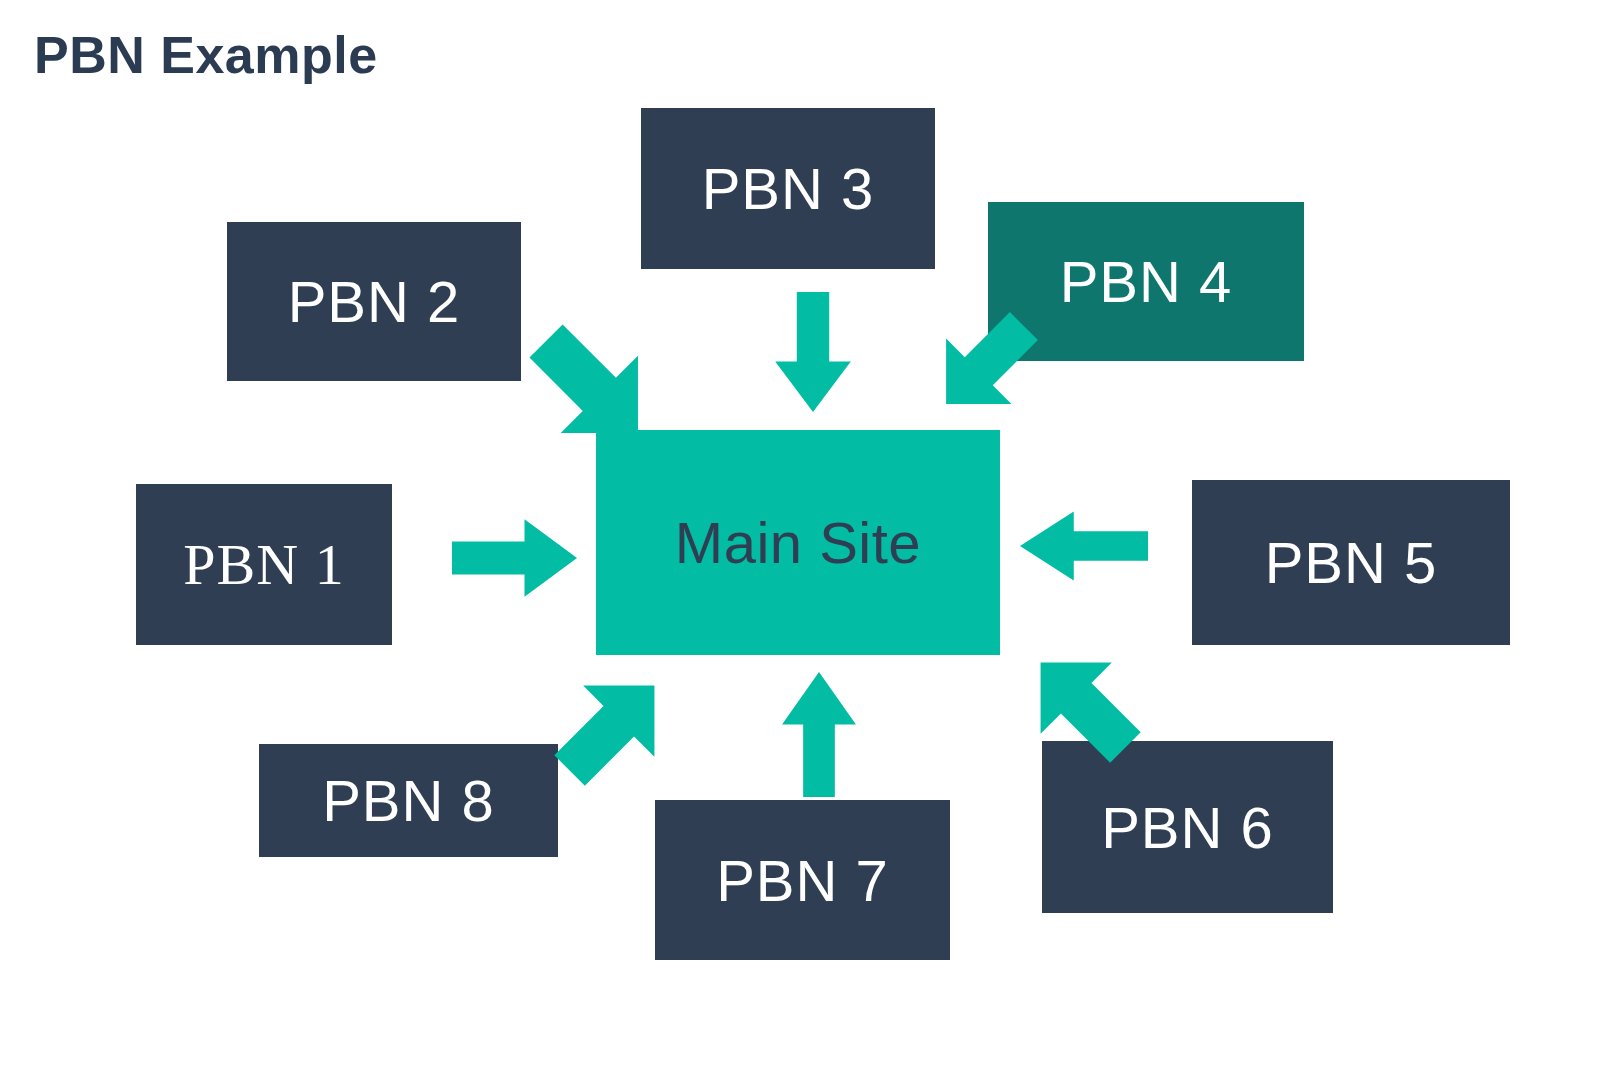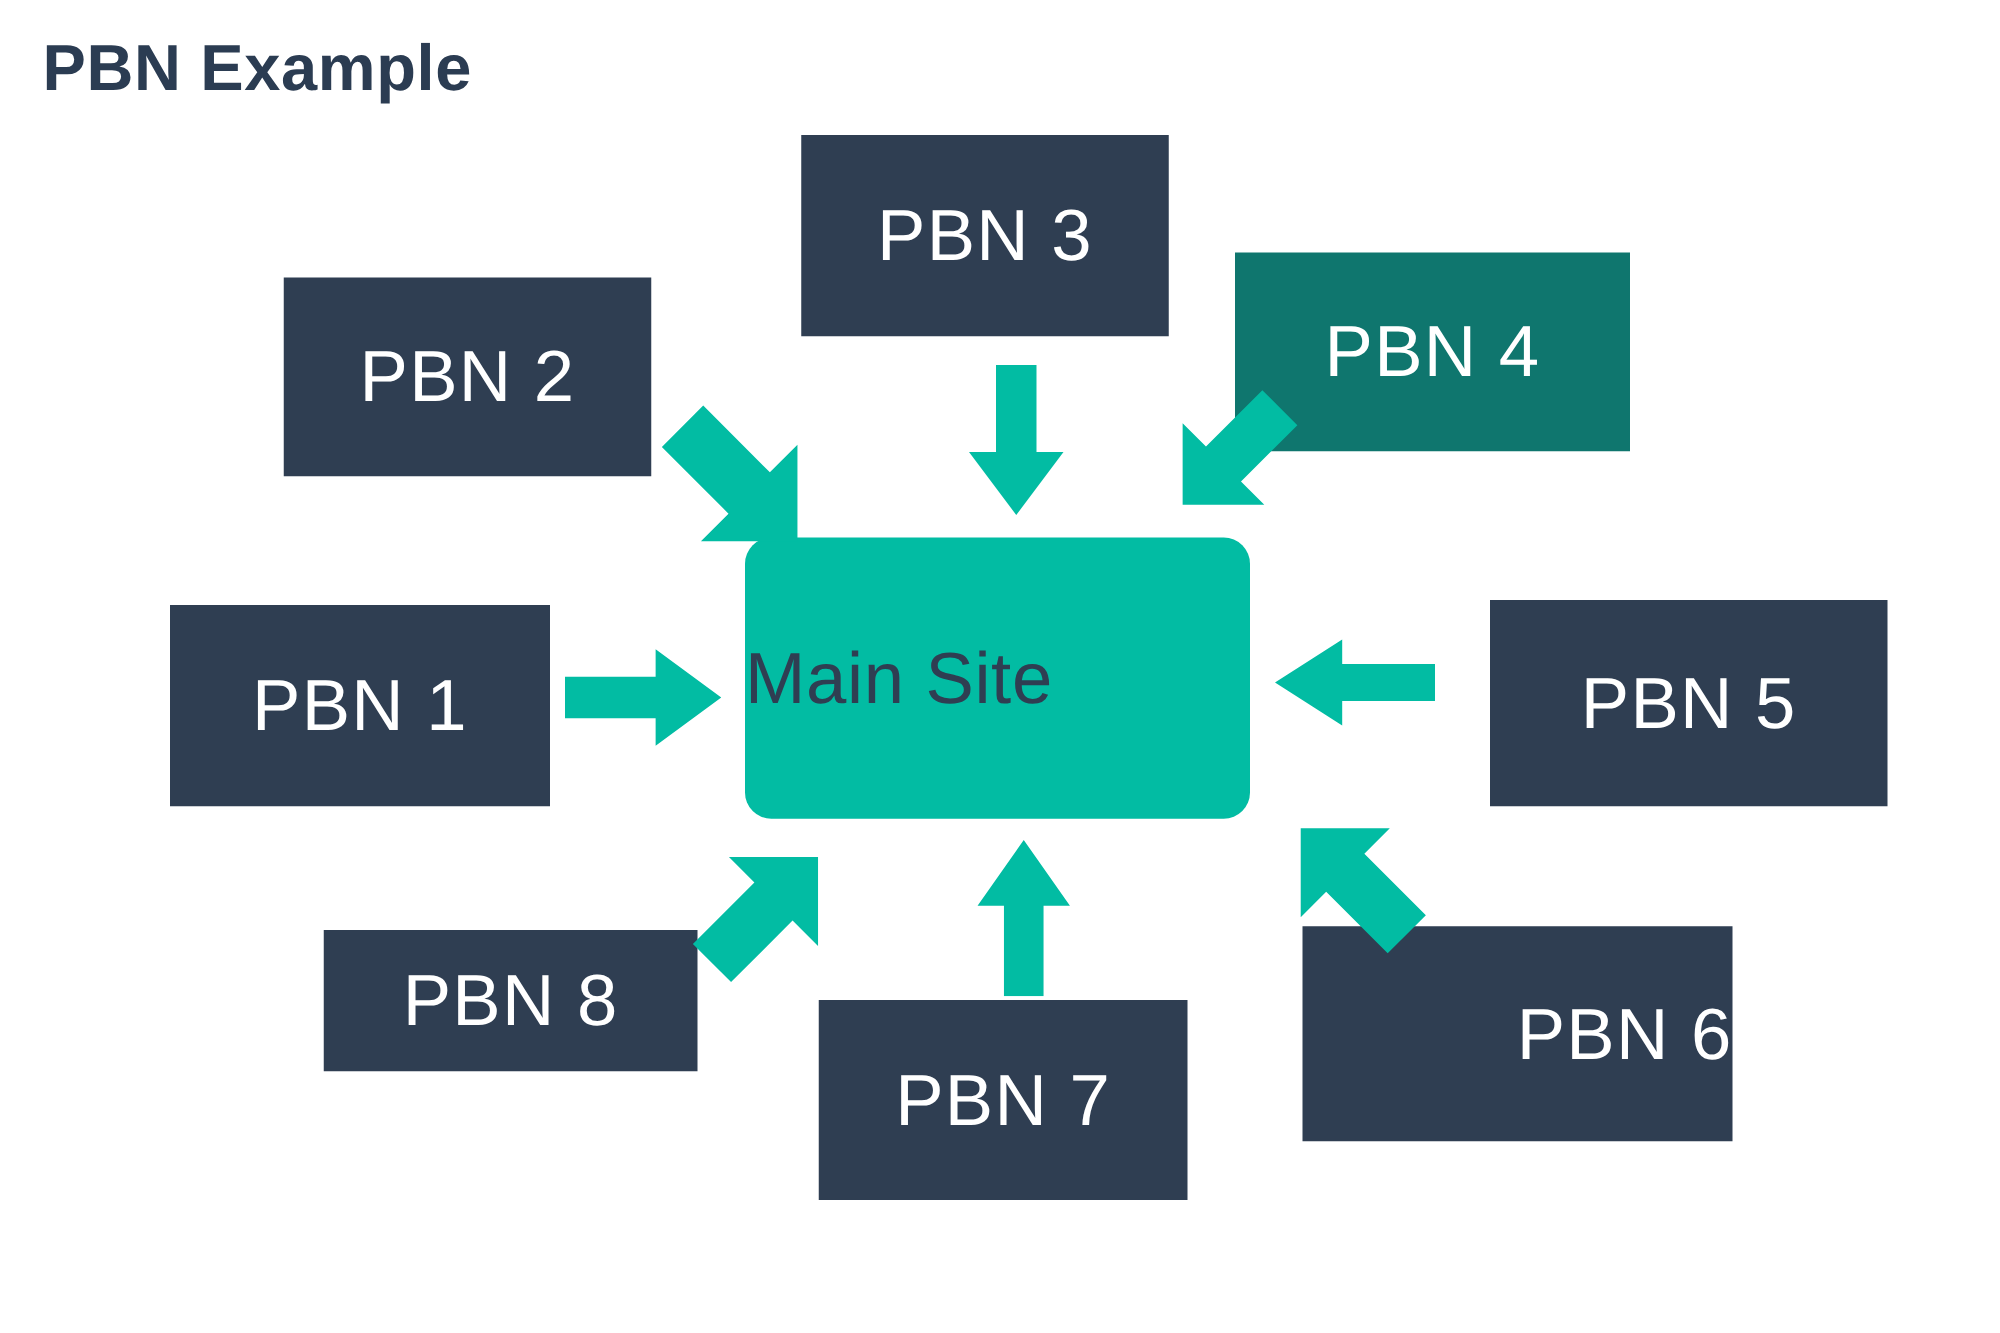"PBN 1" div.node { font-family: none -> Liberation Serif, serif; width: 304px -> 256px }
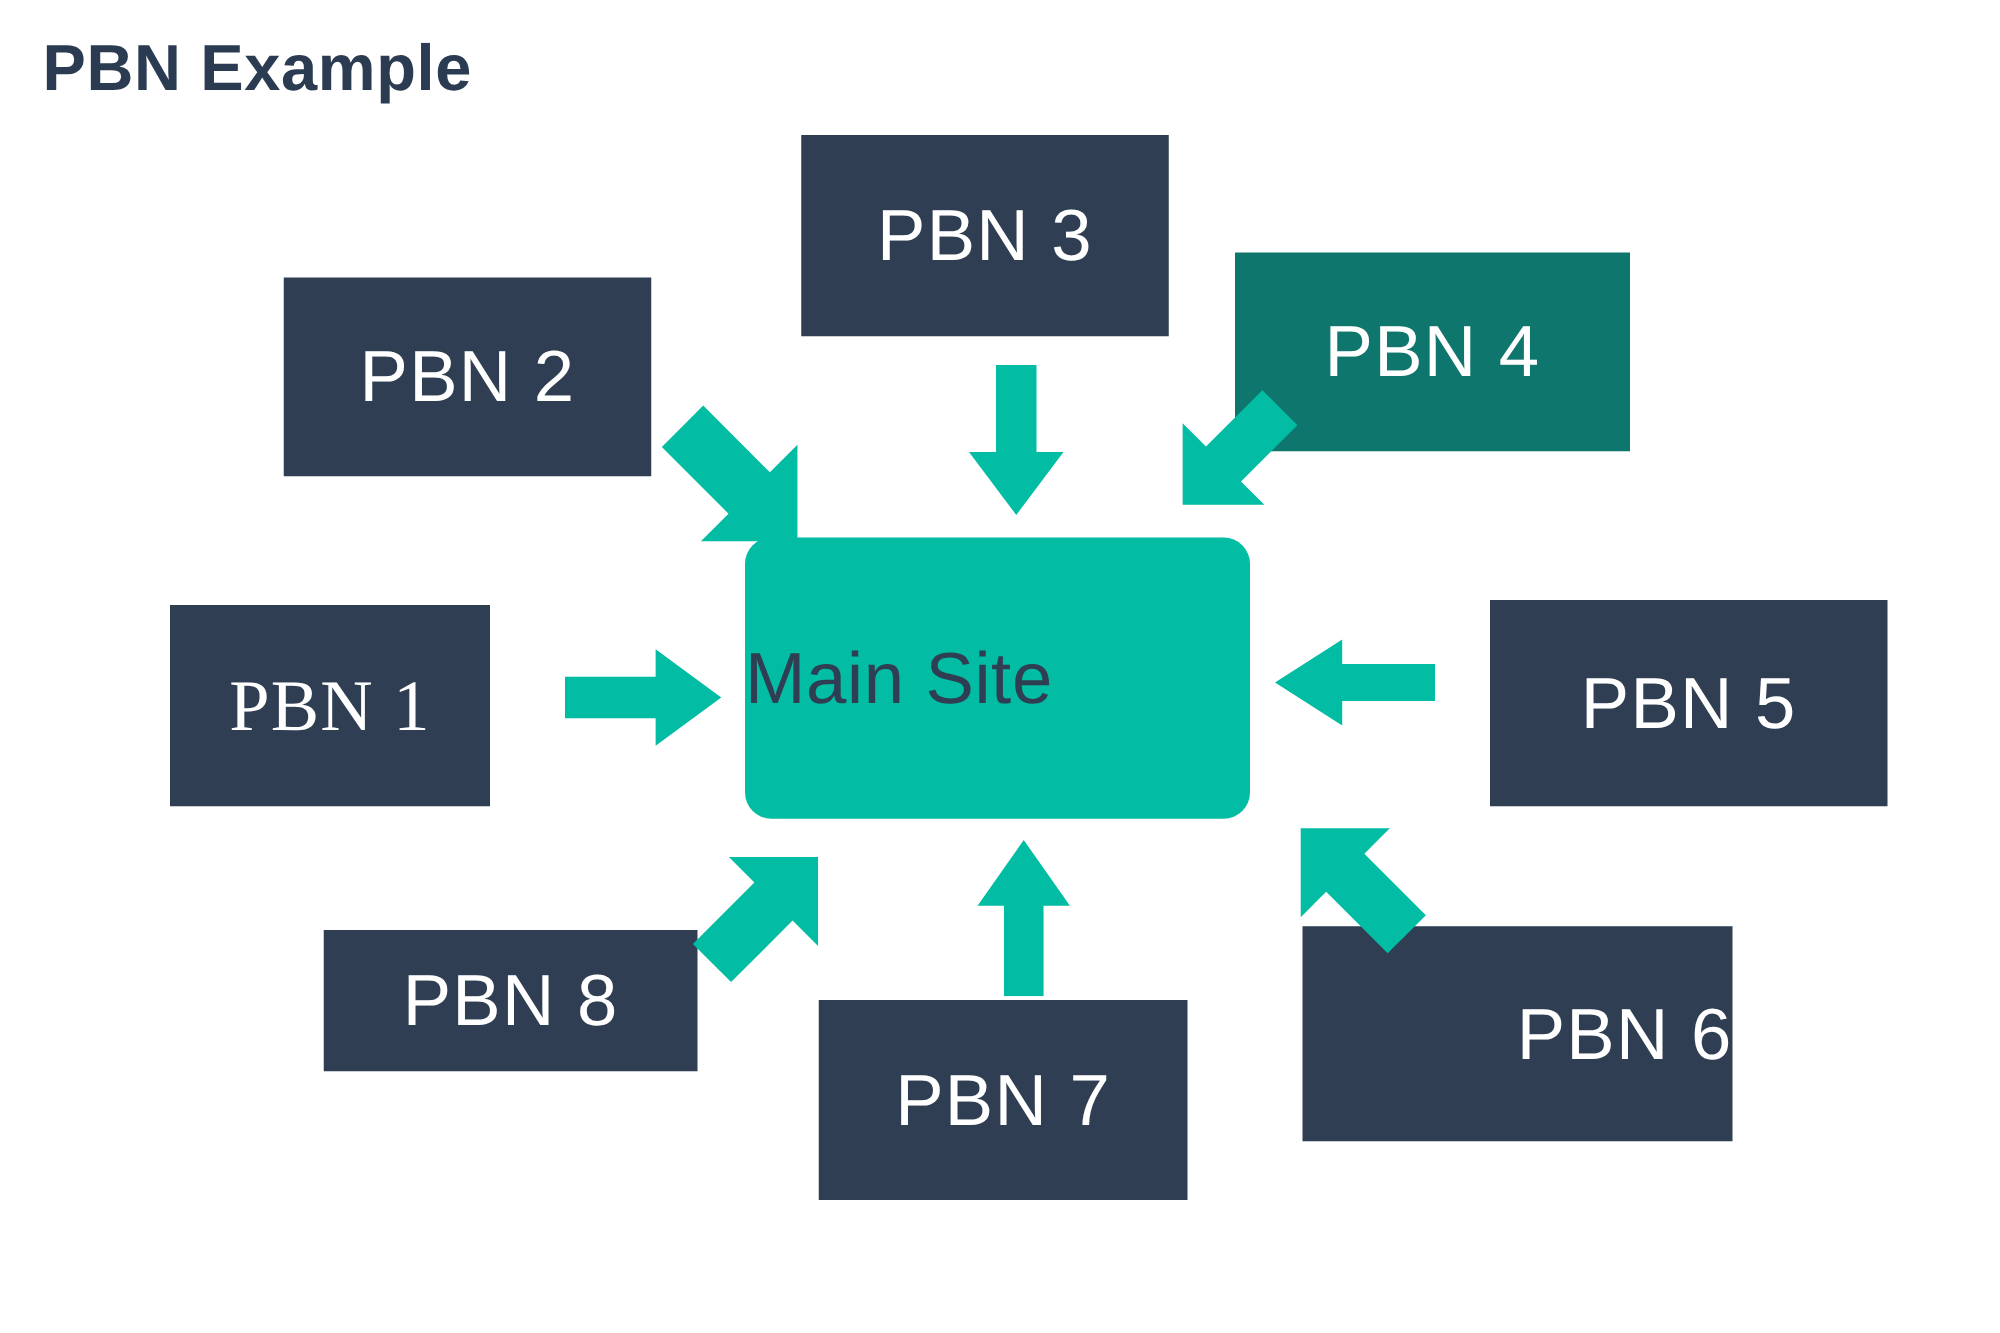"Main Site" .hub { border-radius: 21px -> none; justify-content: none -> center }
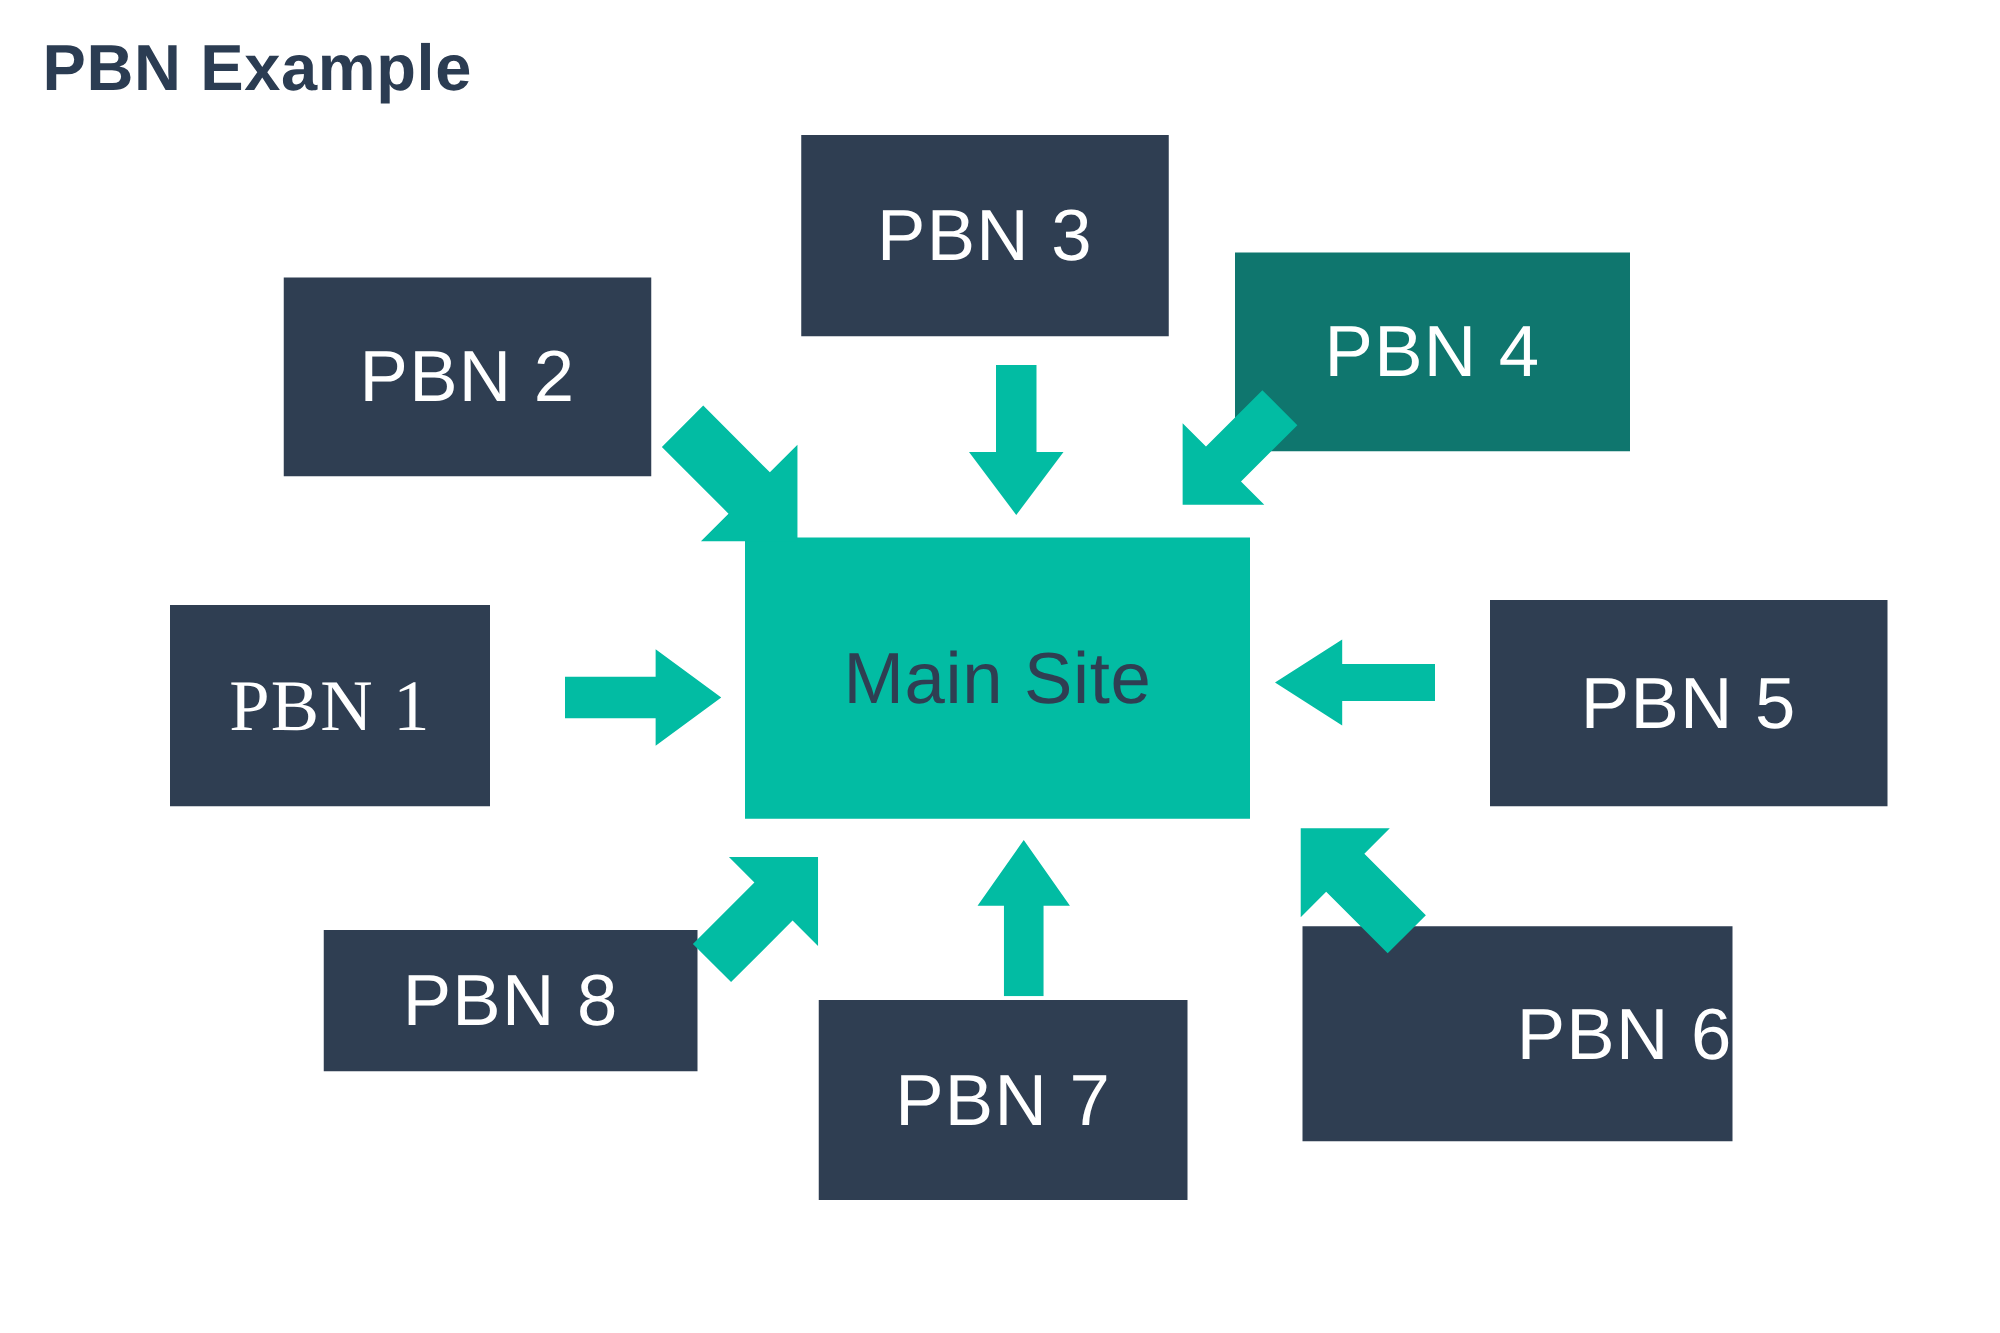"PBN 6" div.node { justify-content: flex-end -> none; width: 344px -> 291px }
